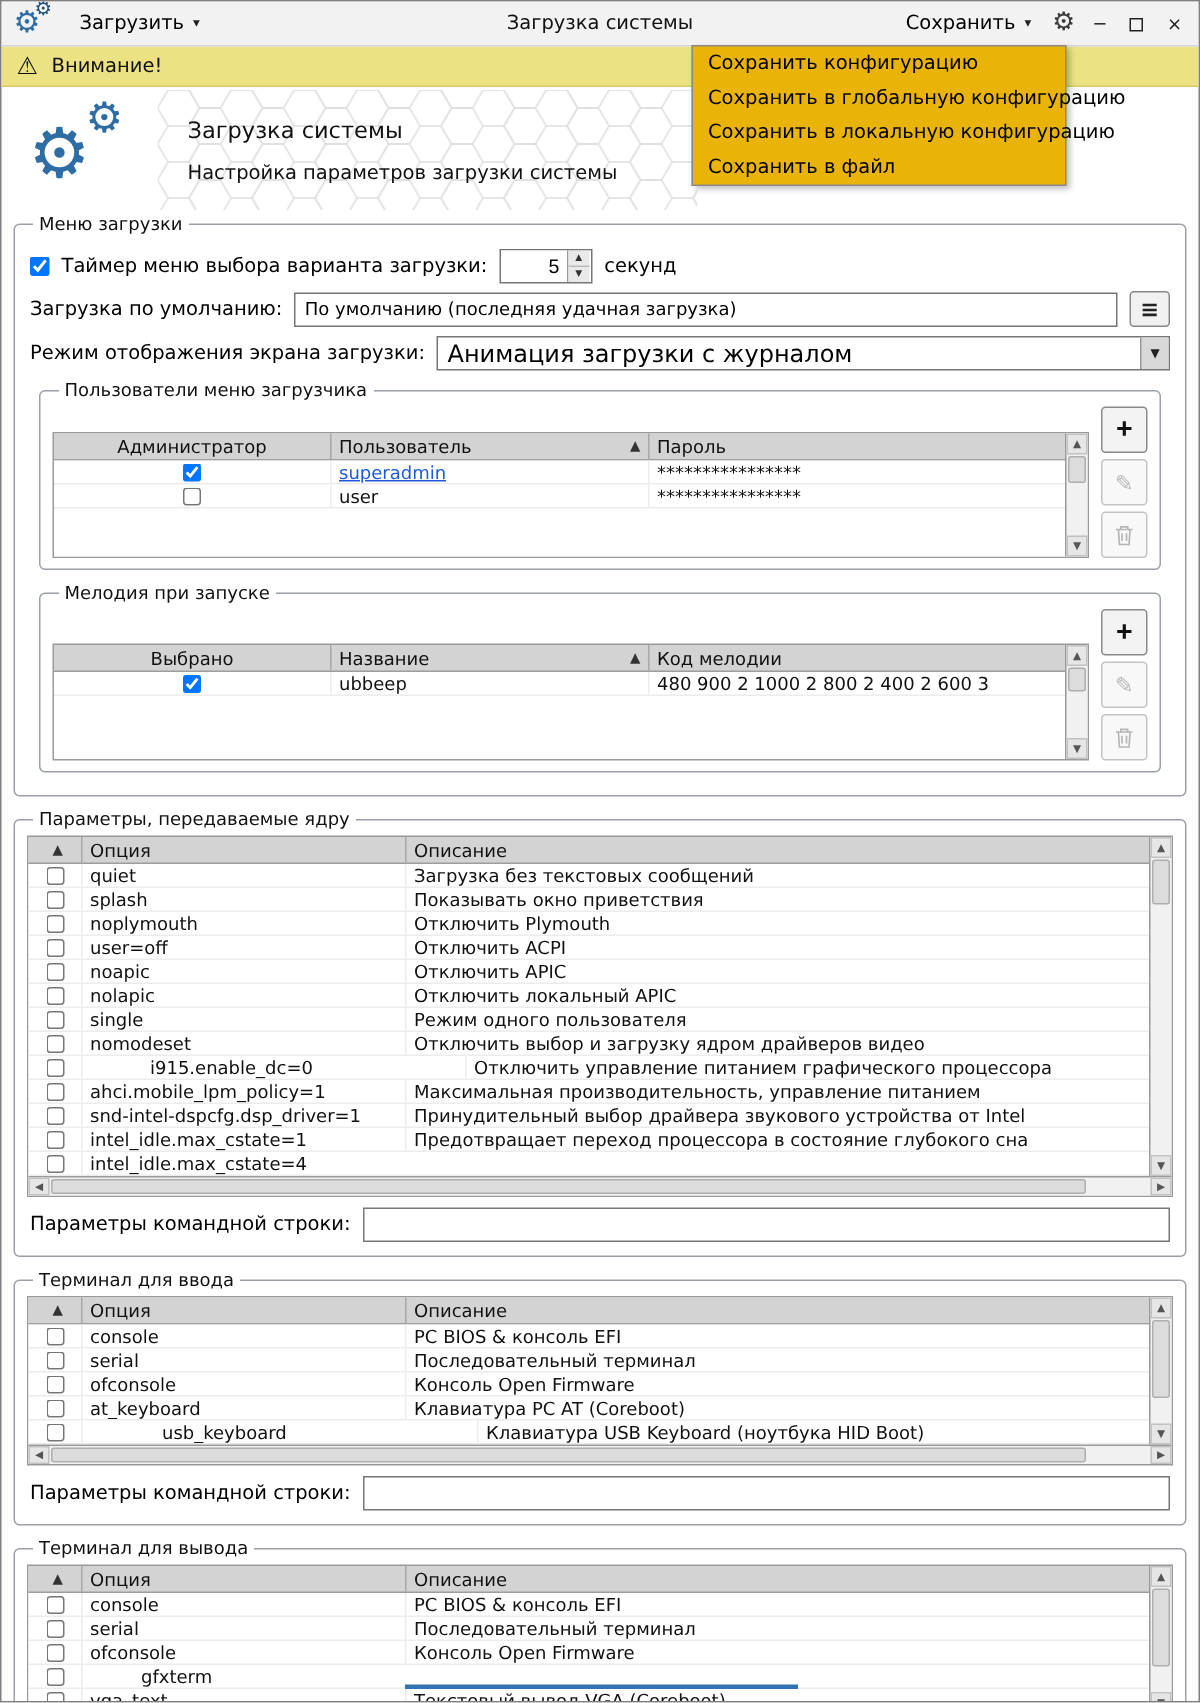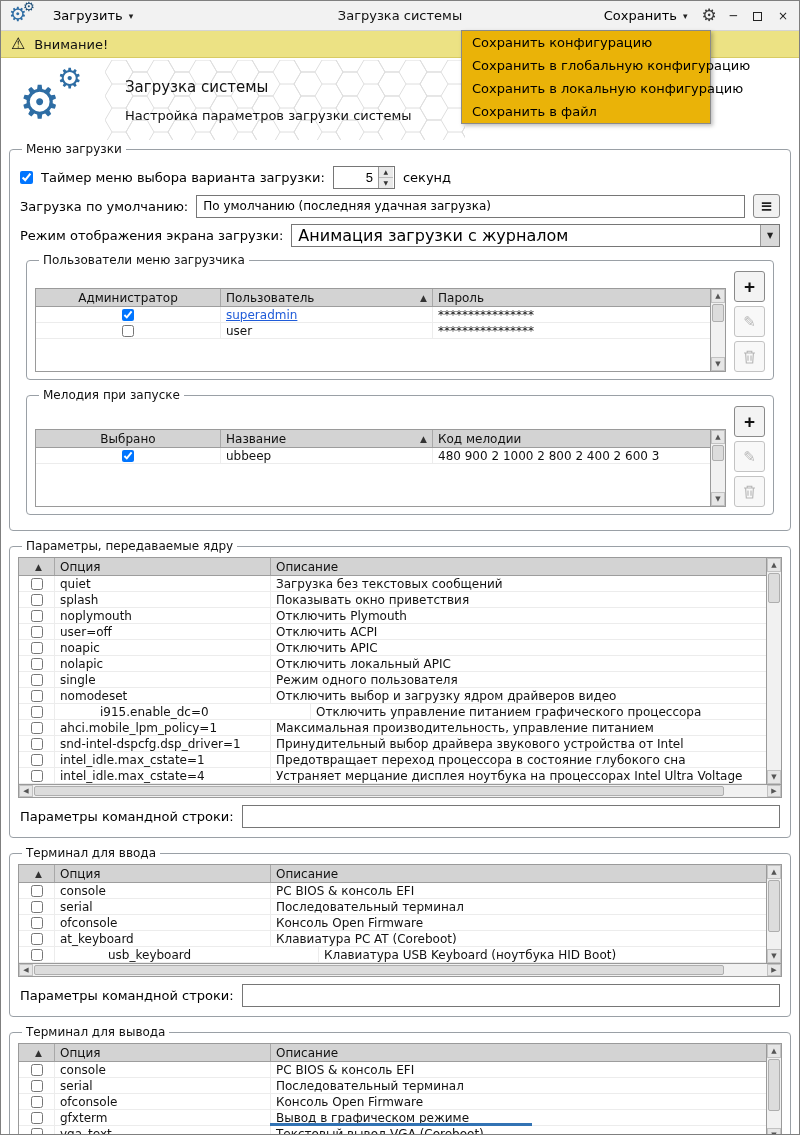"Устраняет мерцание дисплея ноутбука на" div.td { html: <div> <span>Устраняет мерцание дисплея ноутбука на процессорах Intel Ultra Voltage</span> </div> -> none }
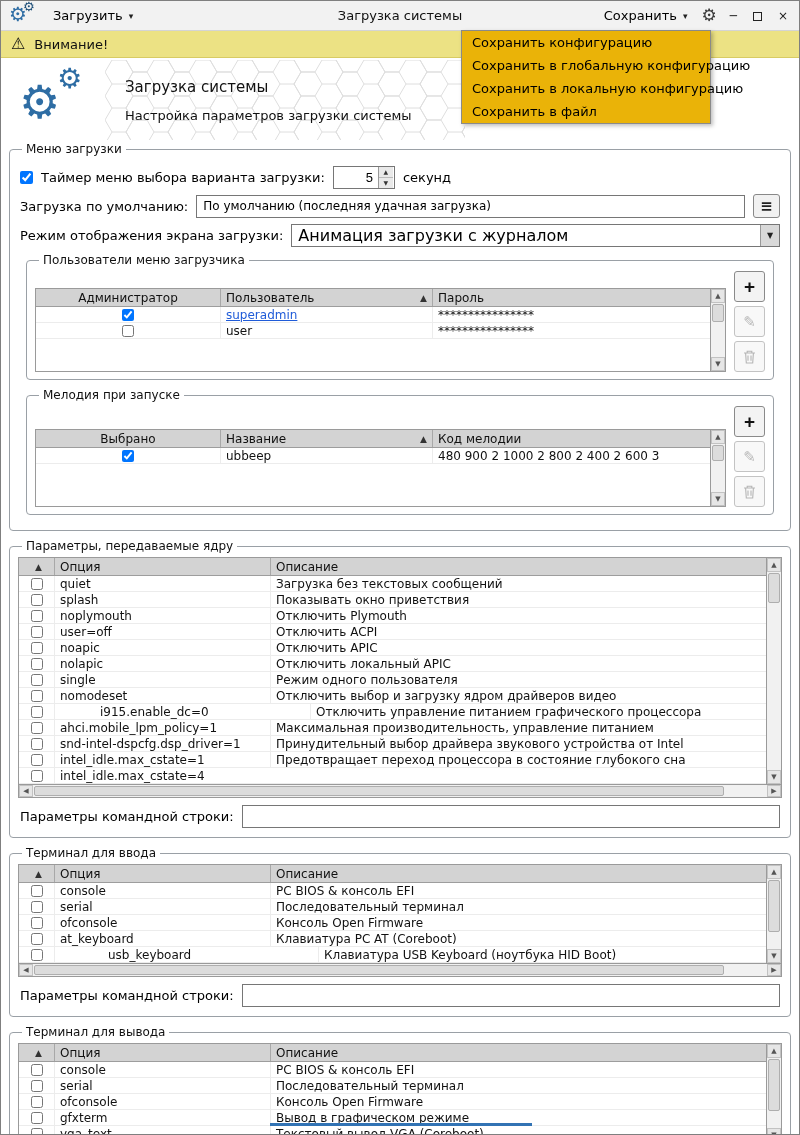"gfxterm" div.td { margin-left: none -> 34px }
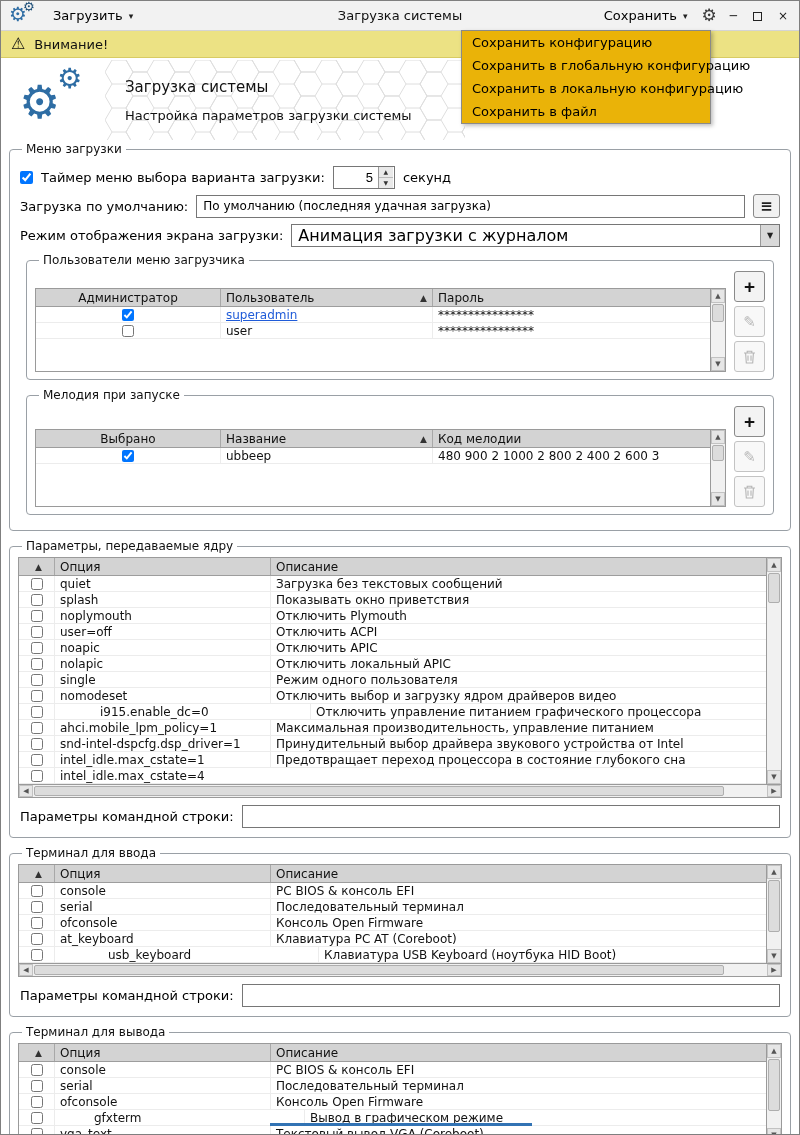"Вывод в графическом режиме" div.td { html: <div> <span>Вывод в графическом режиме</span> </div> -> none }
